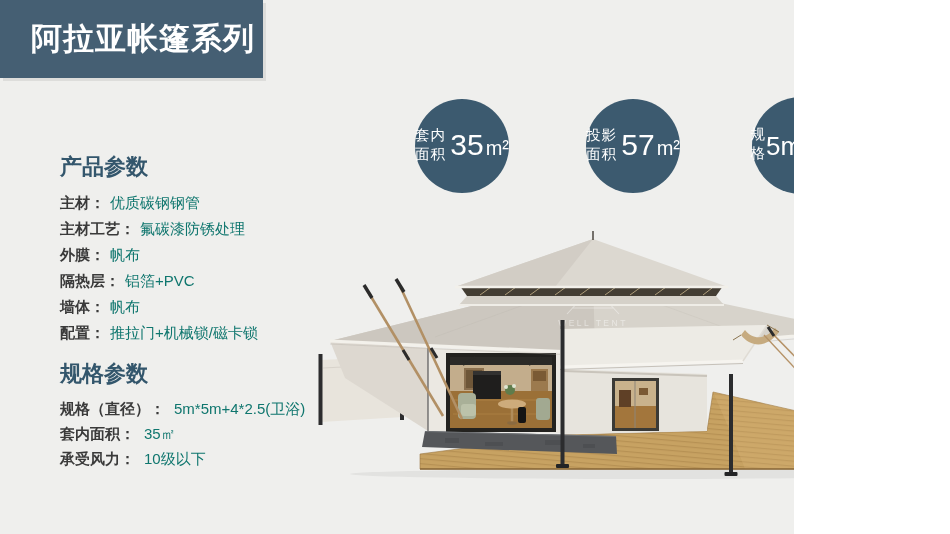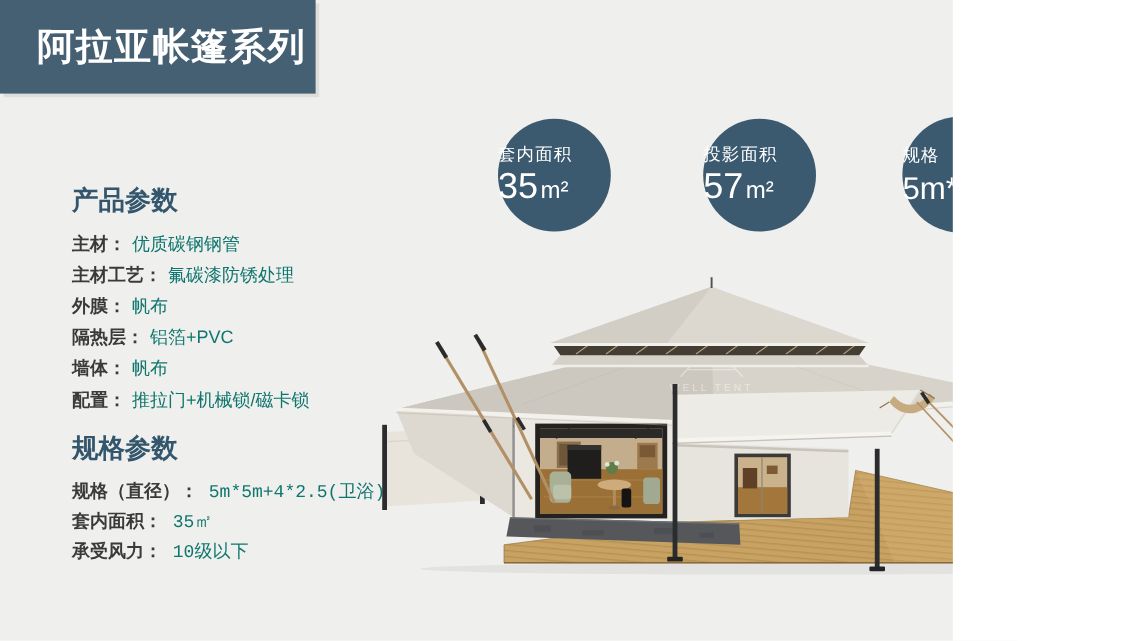"套内面积" .badge { align-items: none -> center; flex-direction: column -> row }
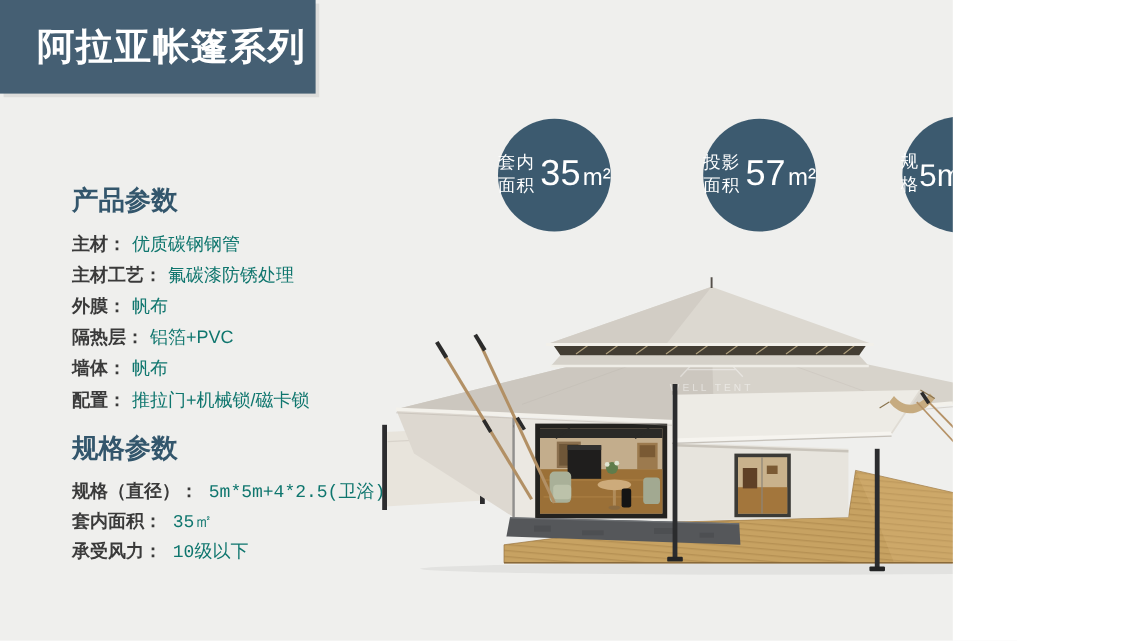"5m*5m+4*2.5(卫浴)" .spec-rows .row .val { font-family: Liberation Mono, monospace -> none }
